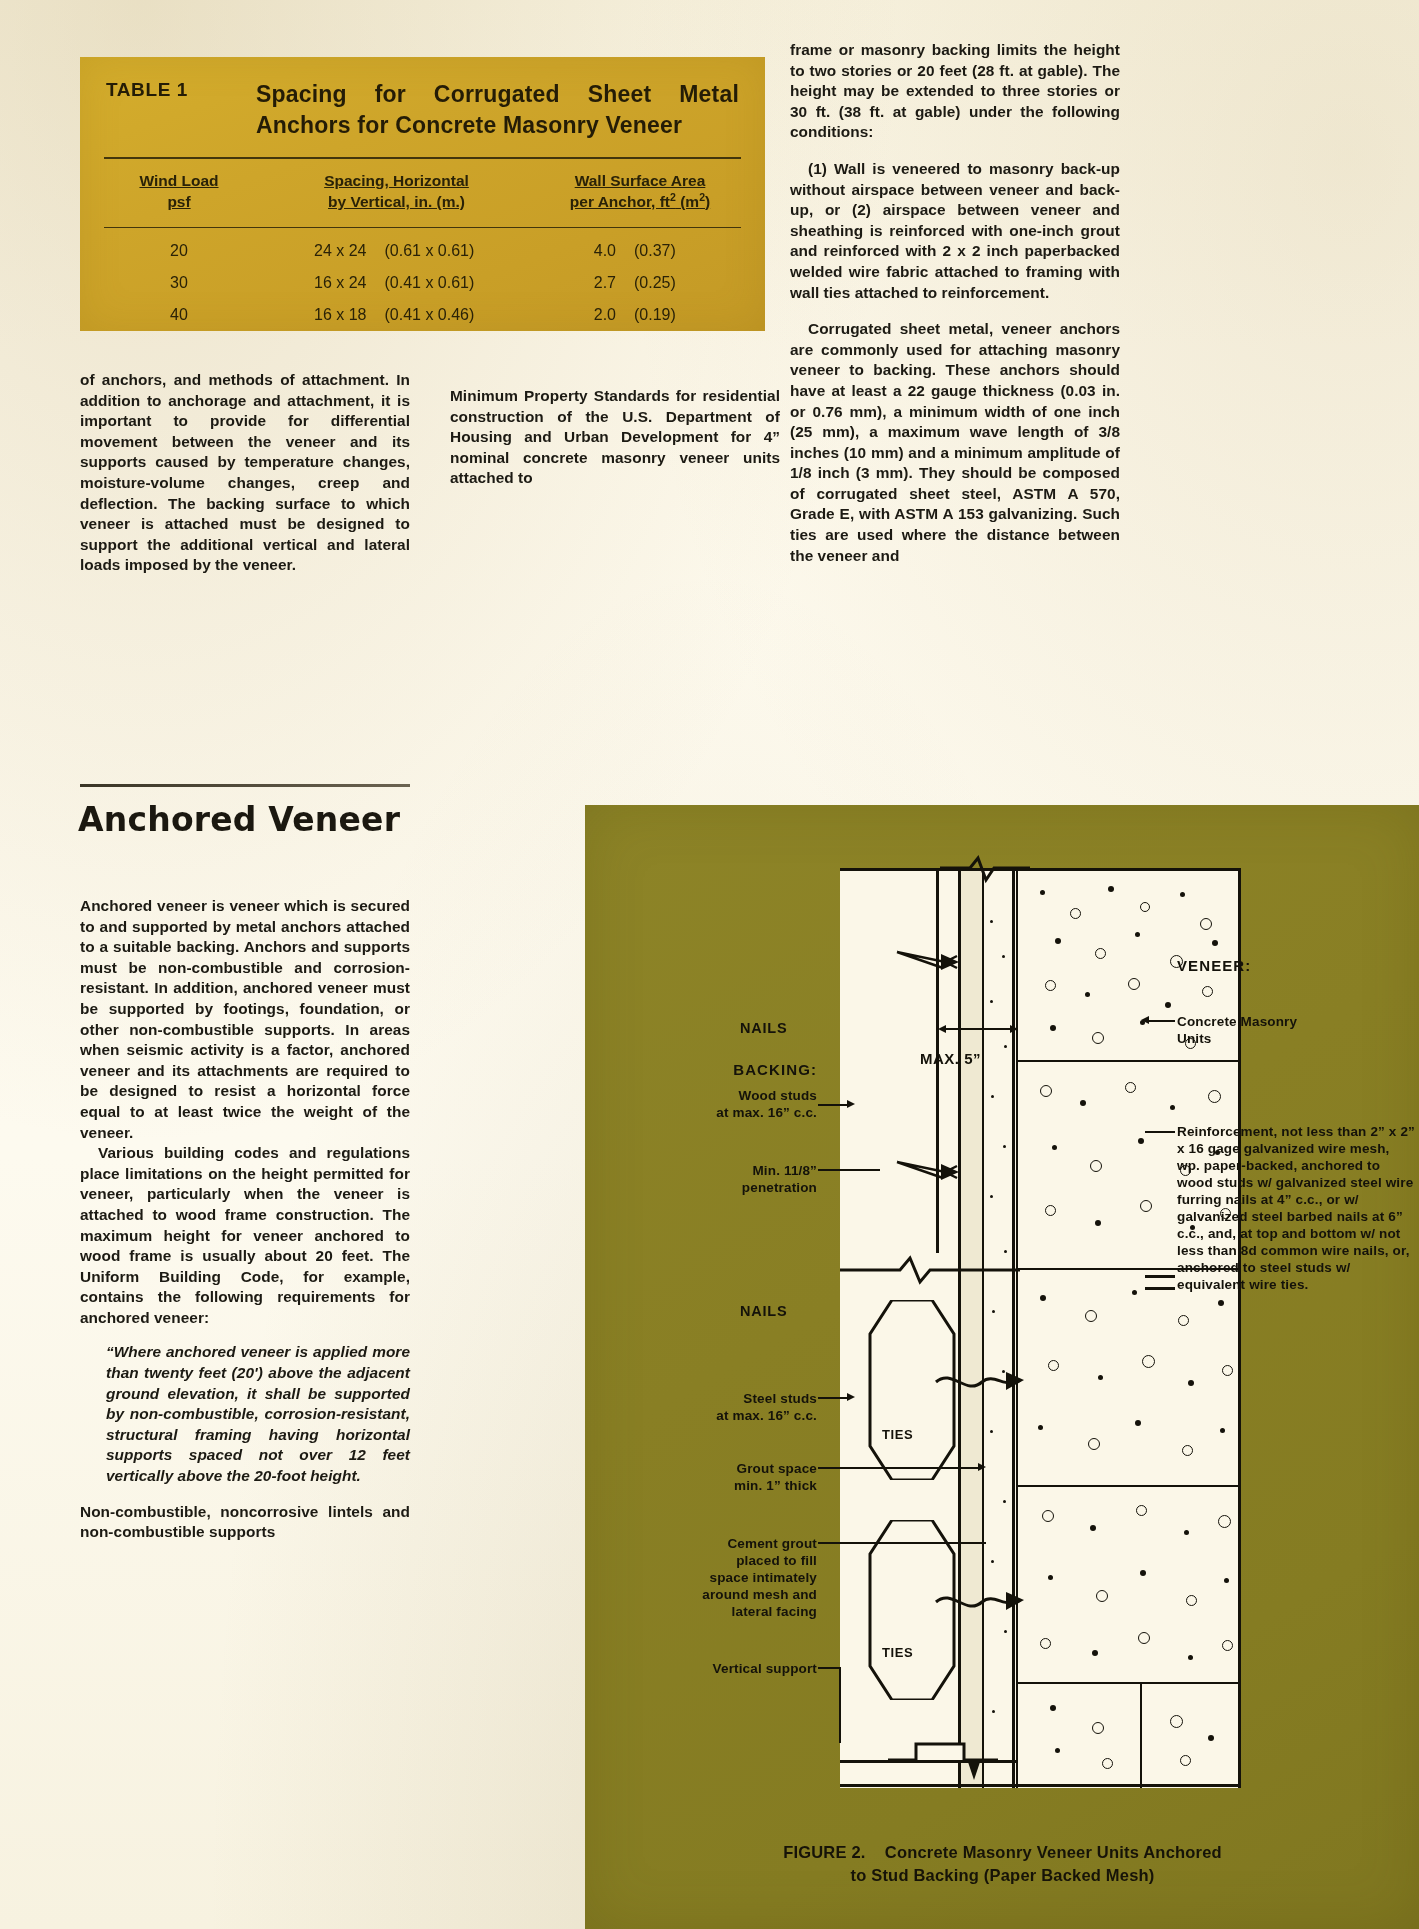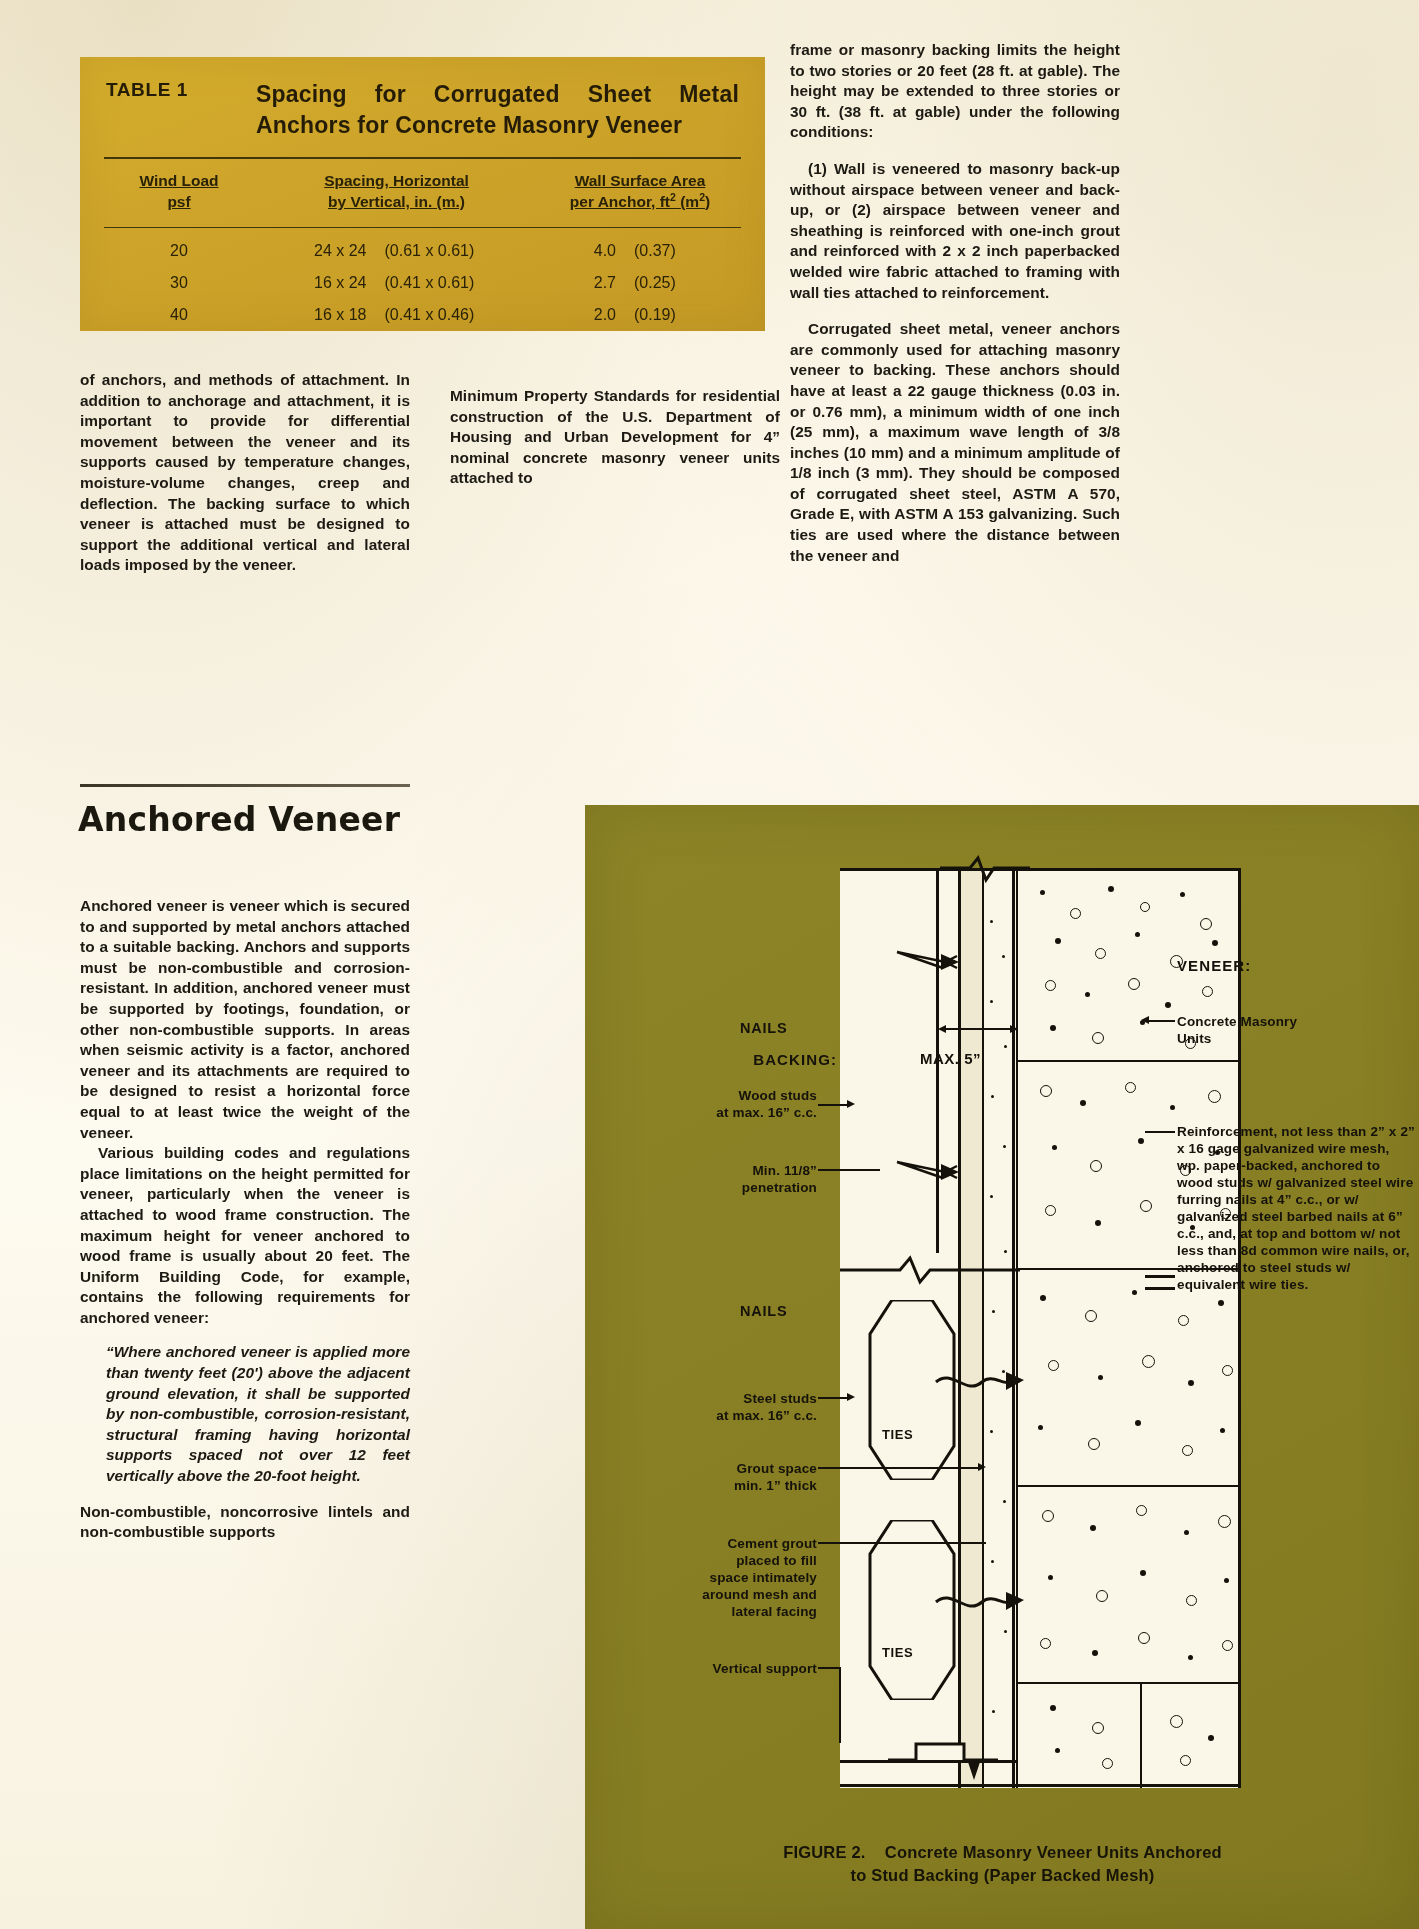"BACKING:" div.fig-label { padding-left: 20px -> none; top: 246px -> 256px }
